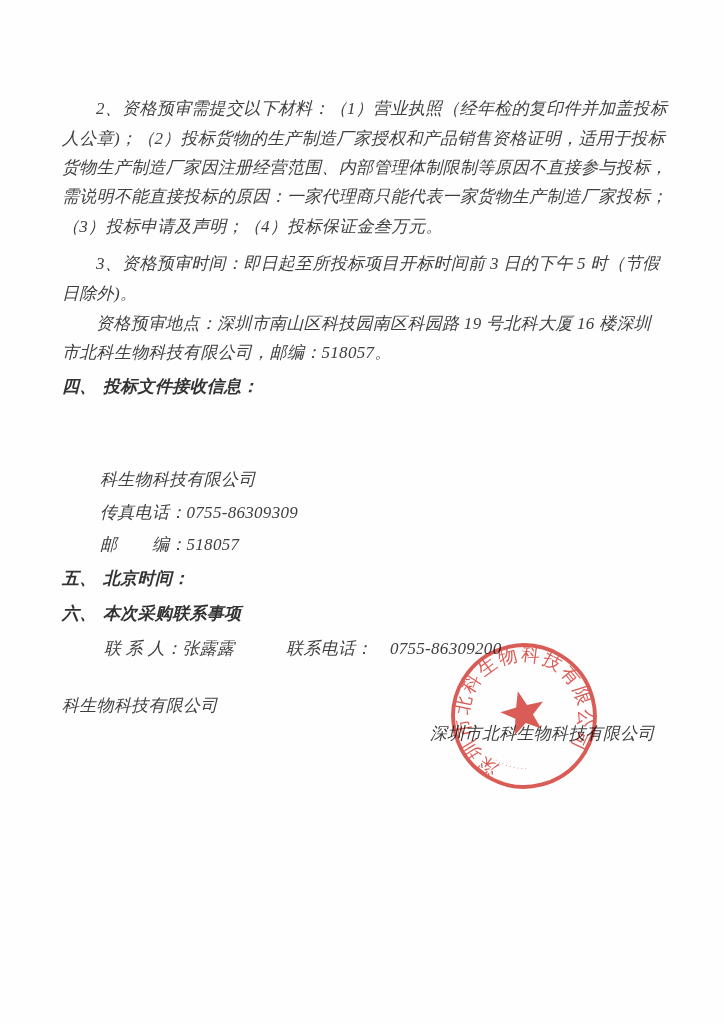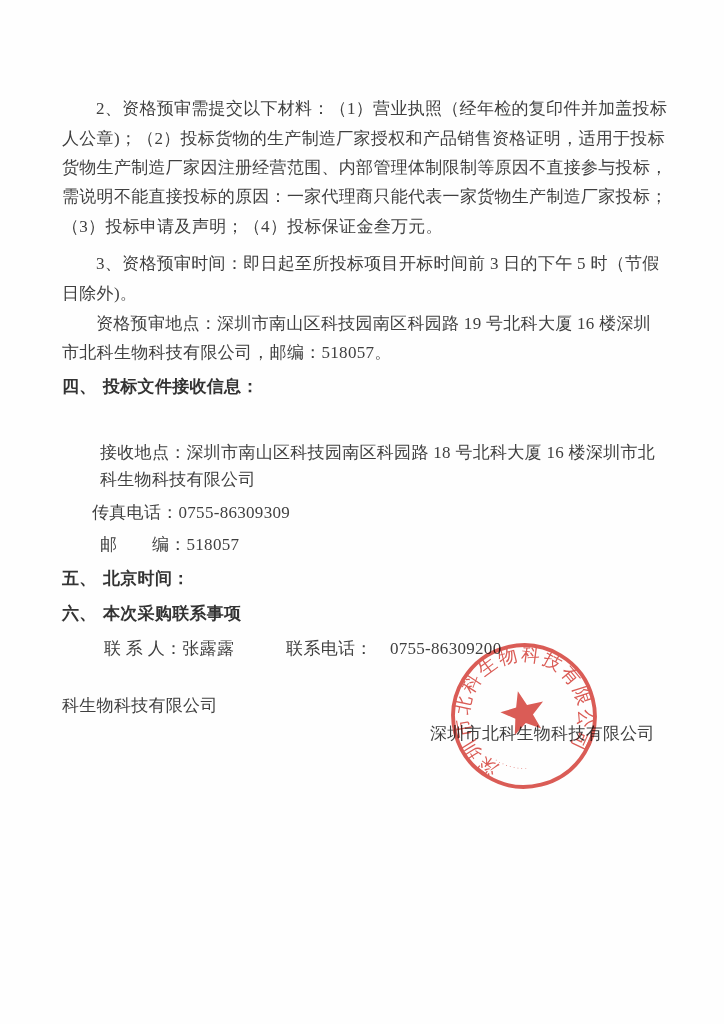"2、资格预审需提交以下材料：（1）营业执照（经年检的复印件并加盖投标" .ln { font-style: none -> italic }
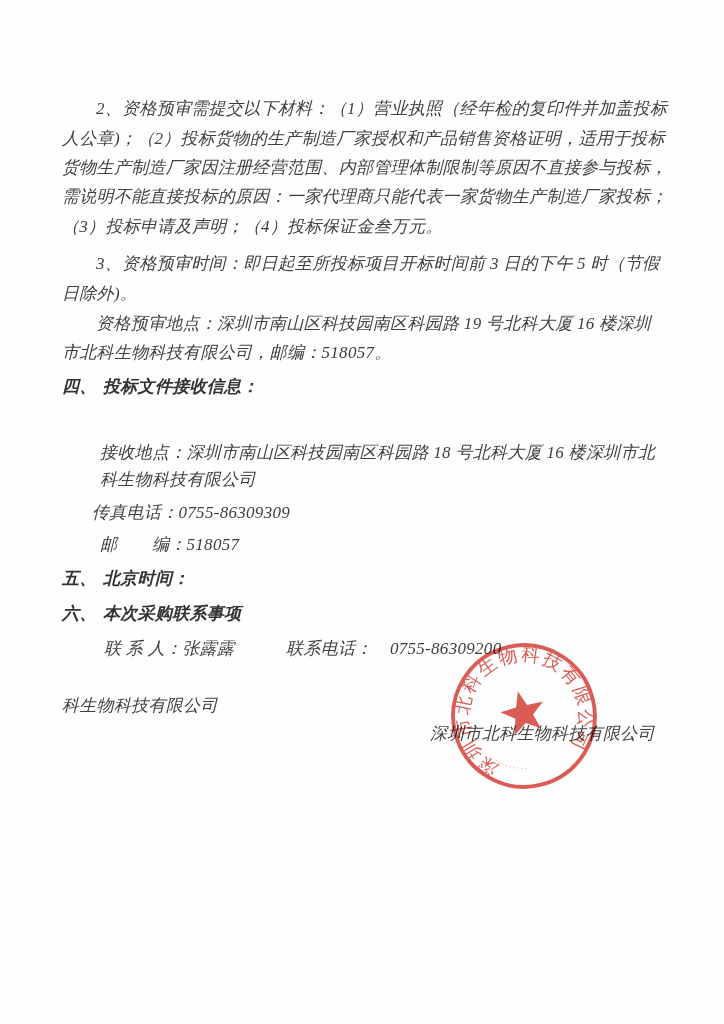"接收地点：深圳市南山区科技园南区科园路 18 号北科大厦 16 楼深圳市北" div.ln { html: <div>接收地点：深圳市南山区科技园南区科园路 18 号北科大厦 16 楼深圳市北</div> -> none }
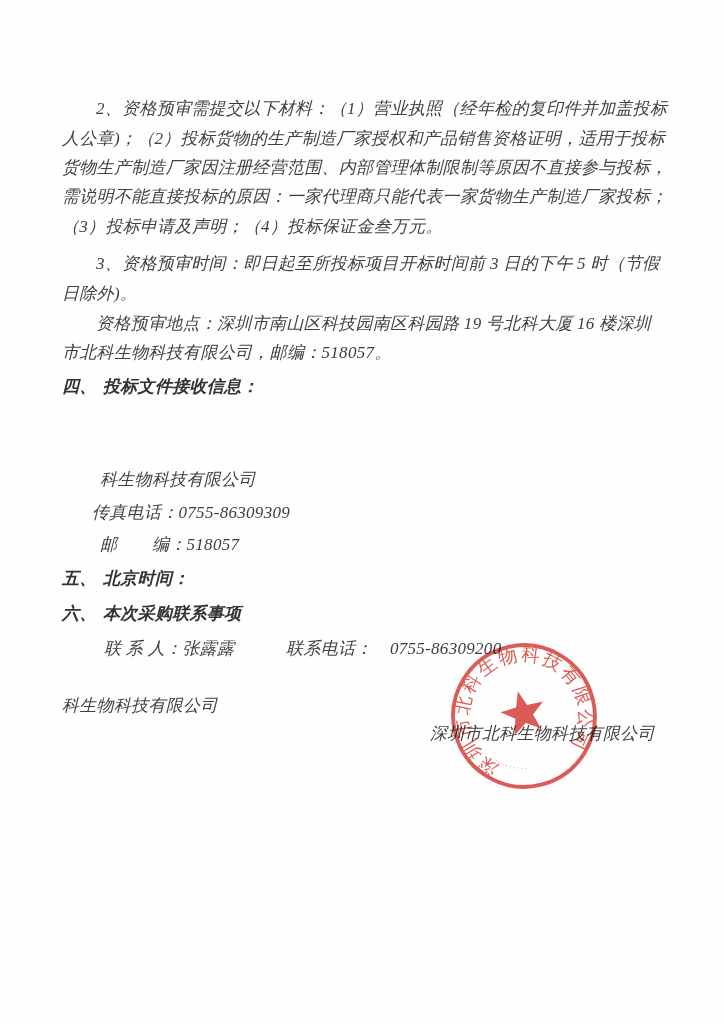"传真电话：0755-86309309" div.ln { left: 92px -> 100px }
